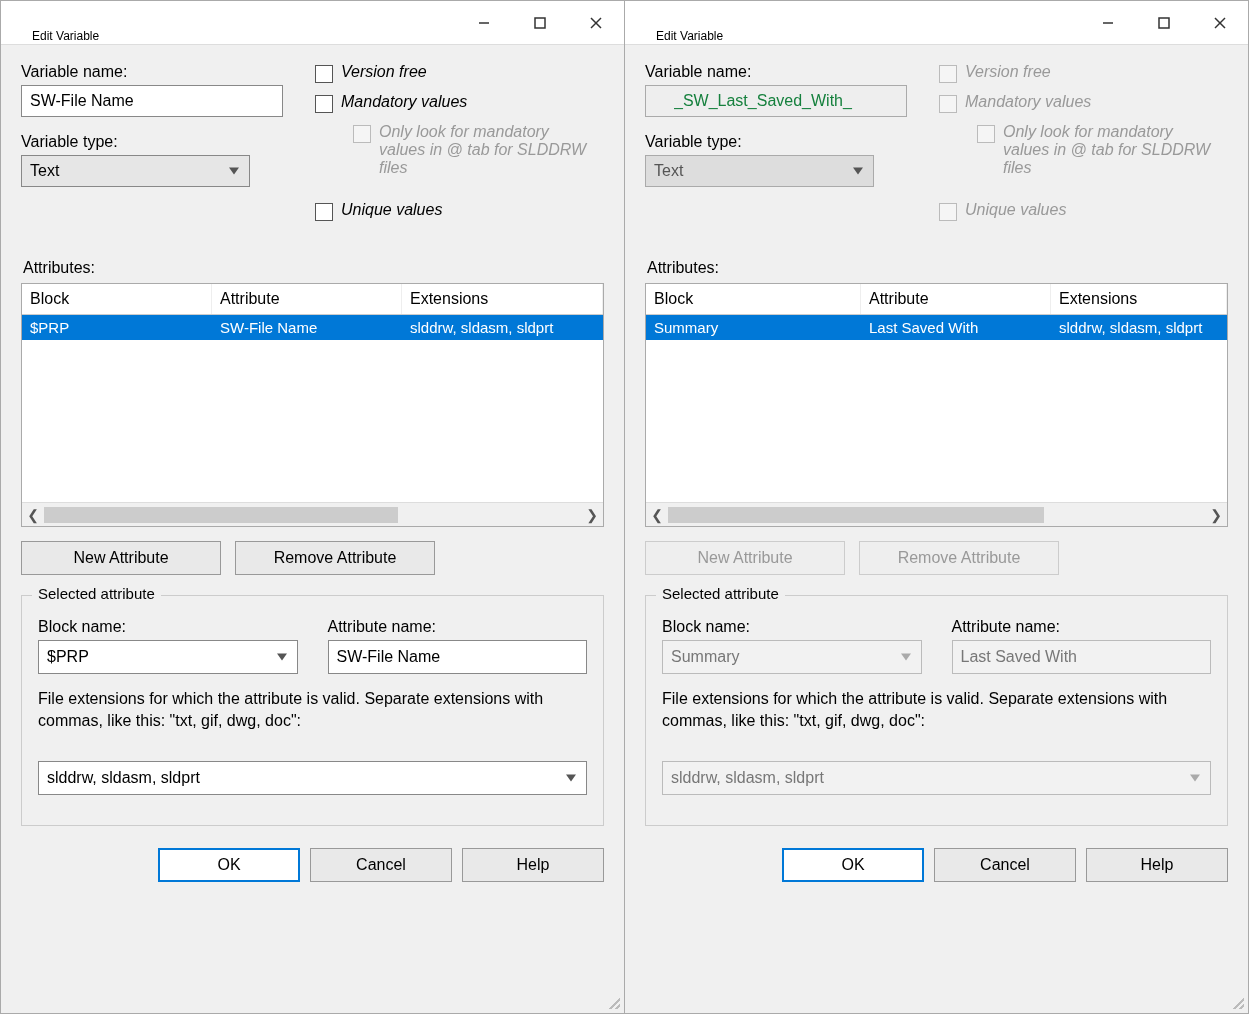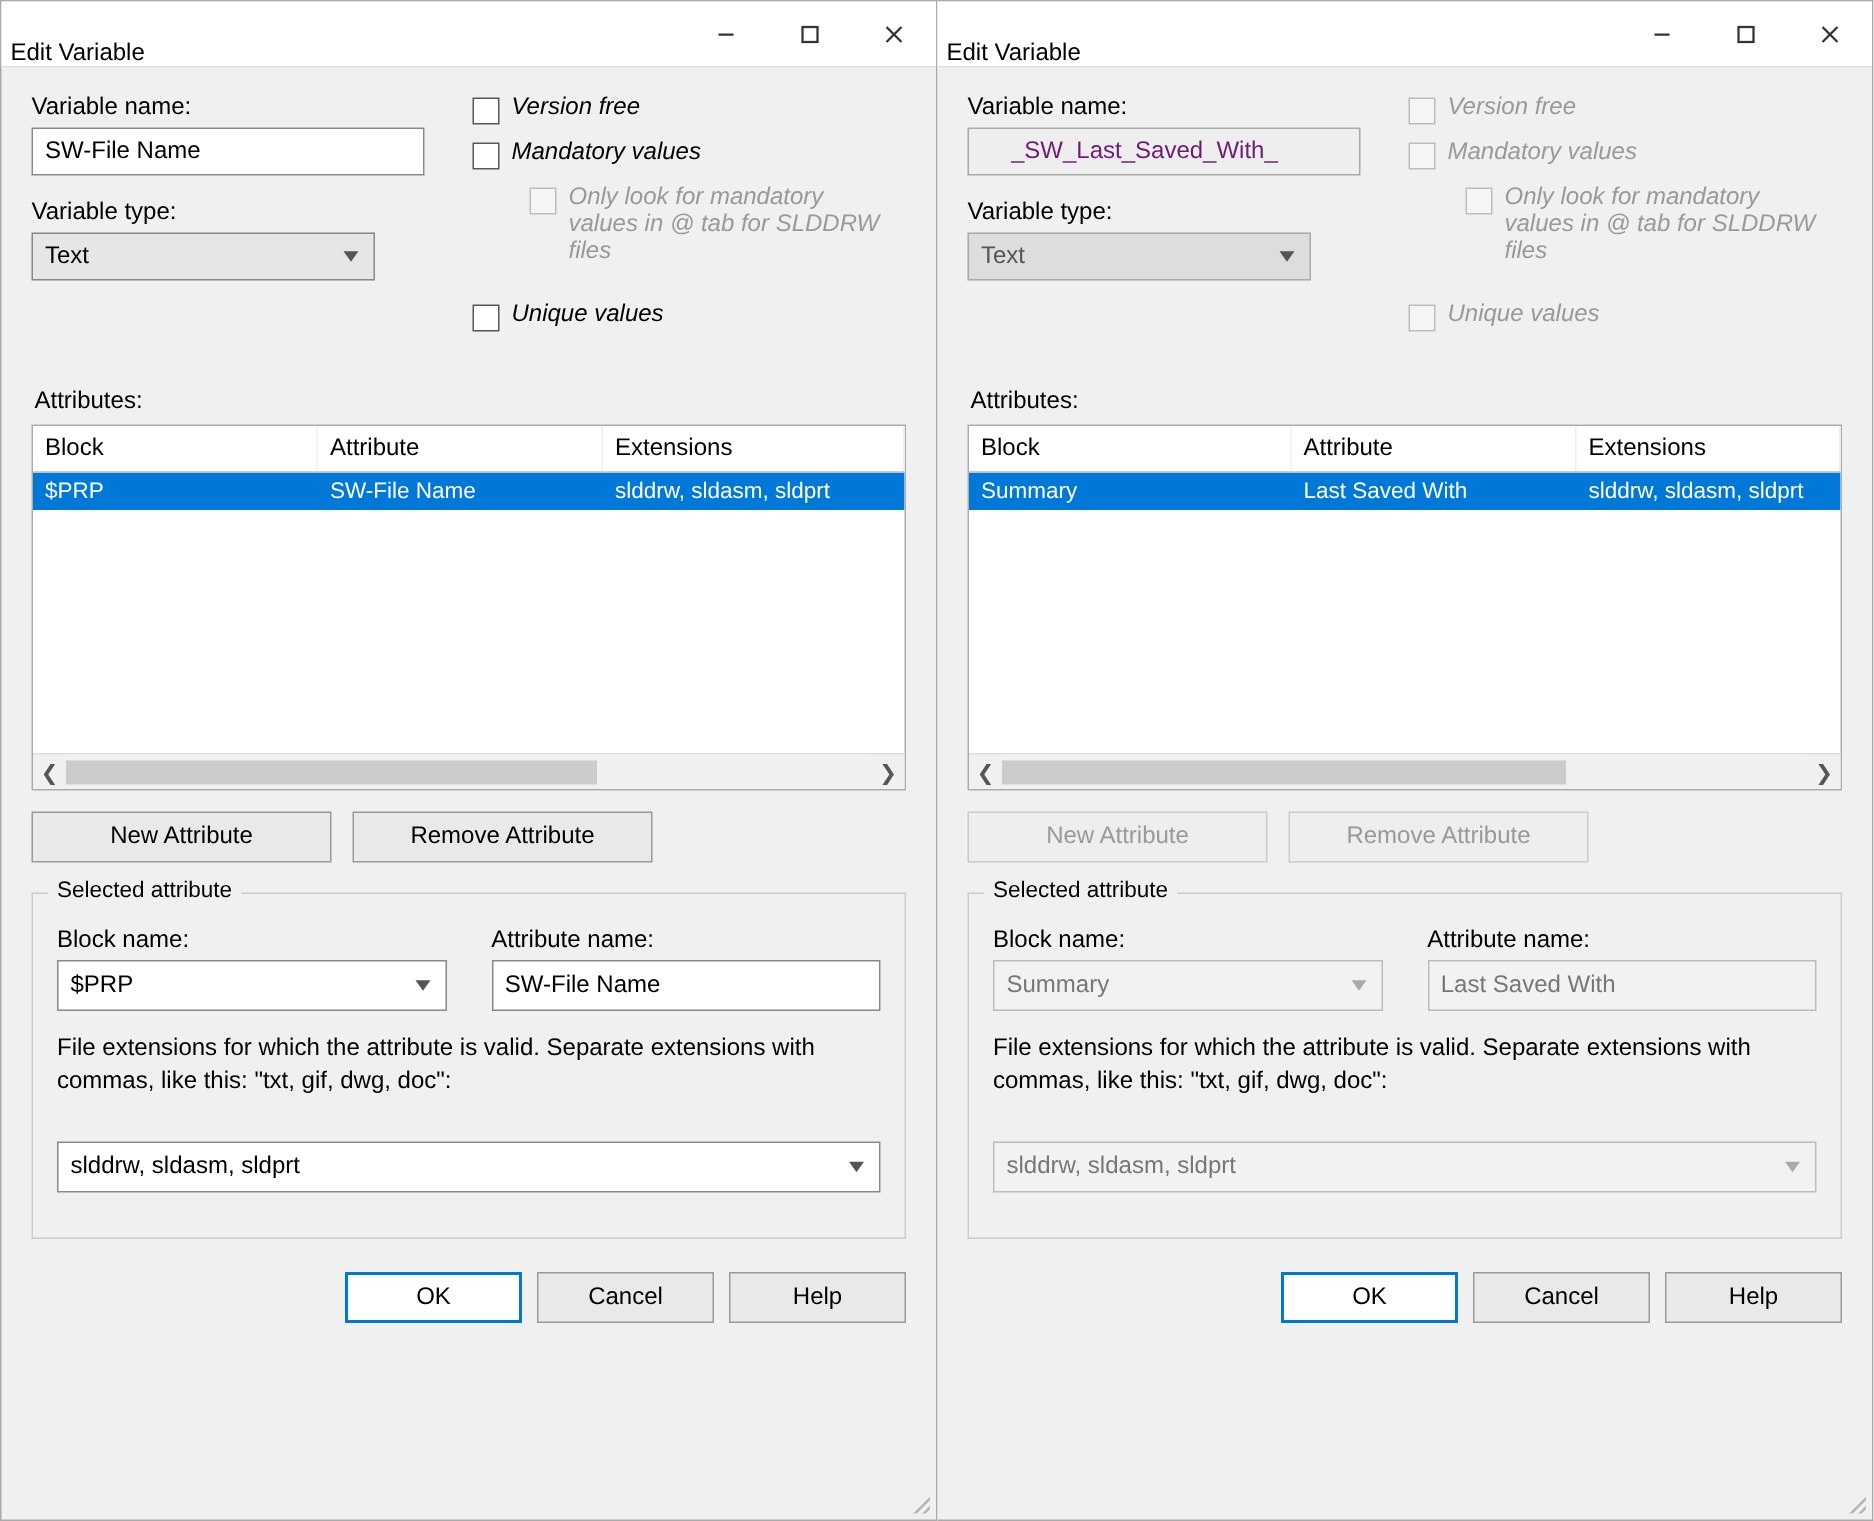"Edit Variable" .titlebar .title { font-size: 16px -> 12px; padding-left: 6px -> 31px }
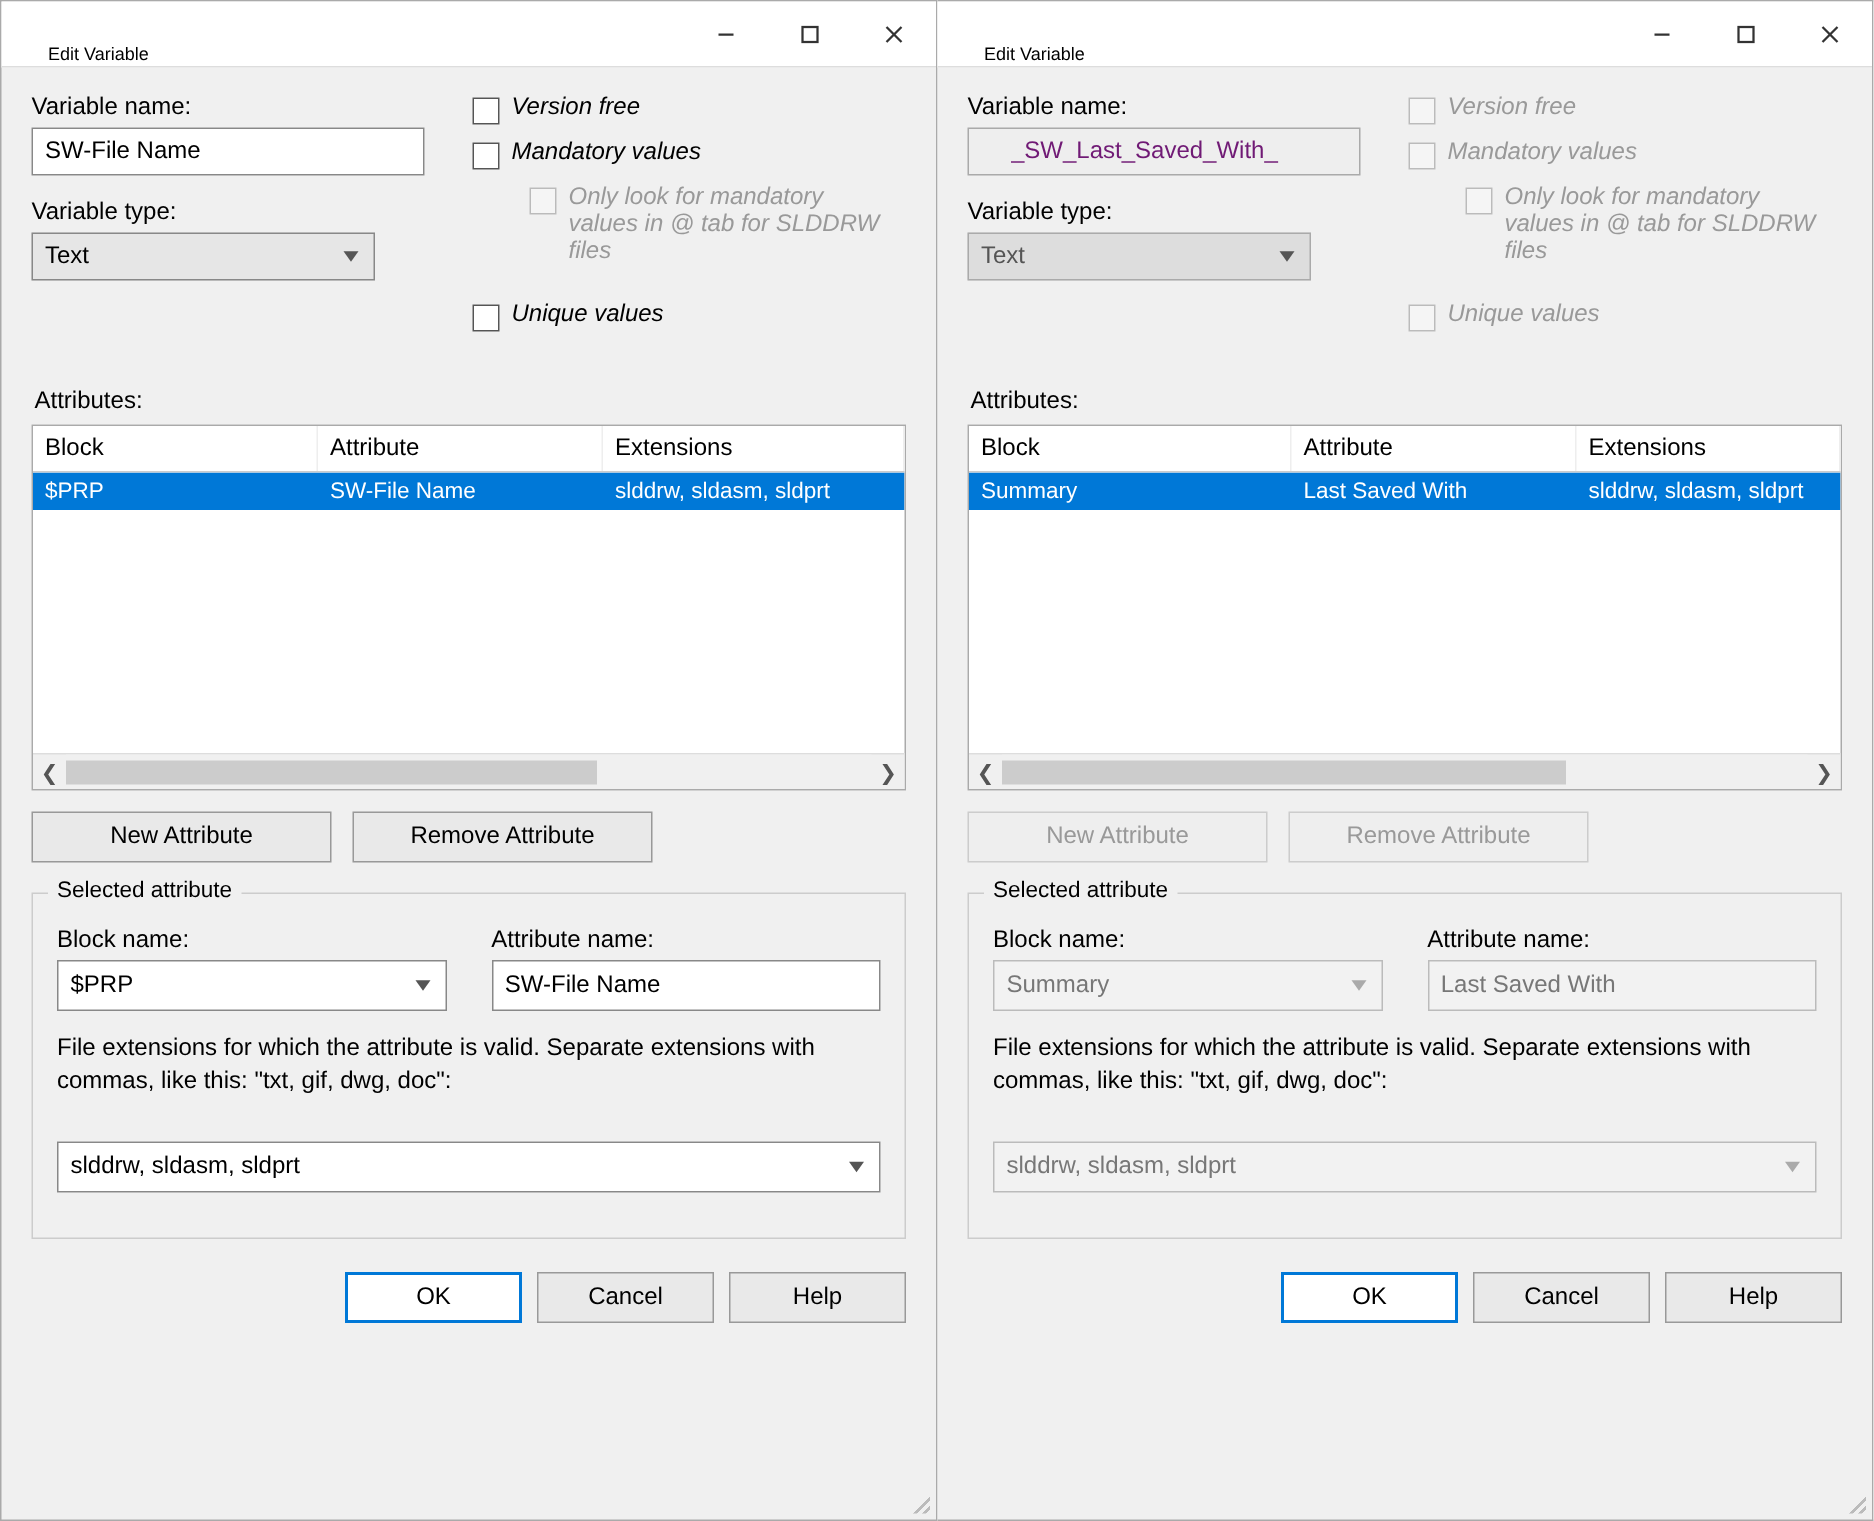"_SW_Last_Saved_With_" .tinput[disabled] { color: #701a75 -> #15803d }
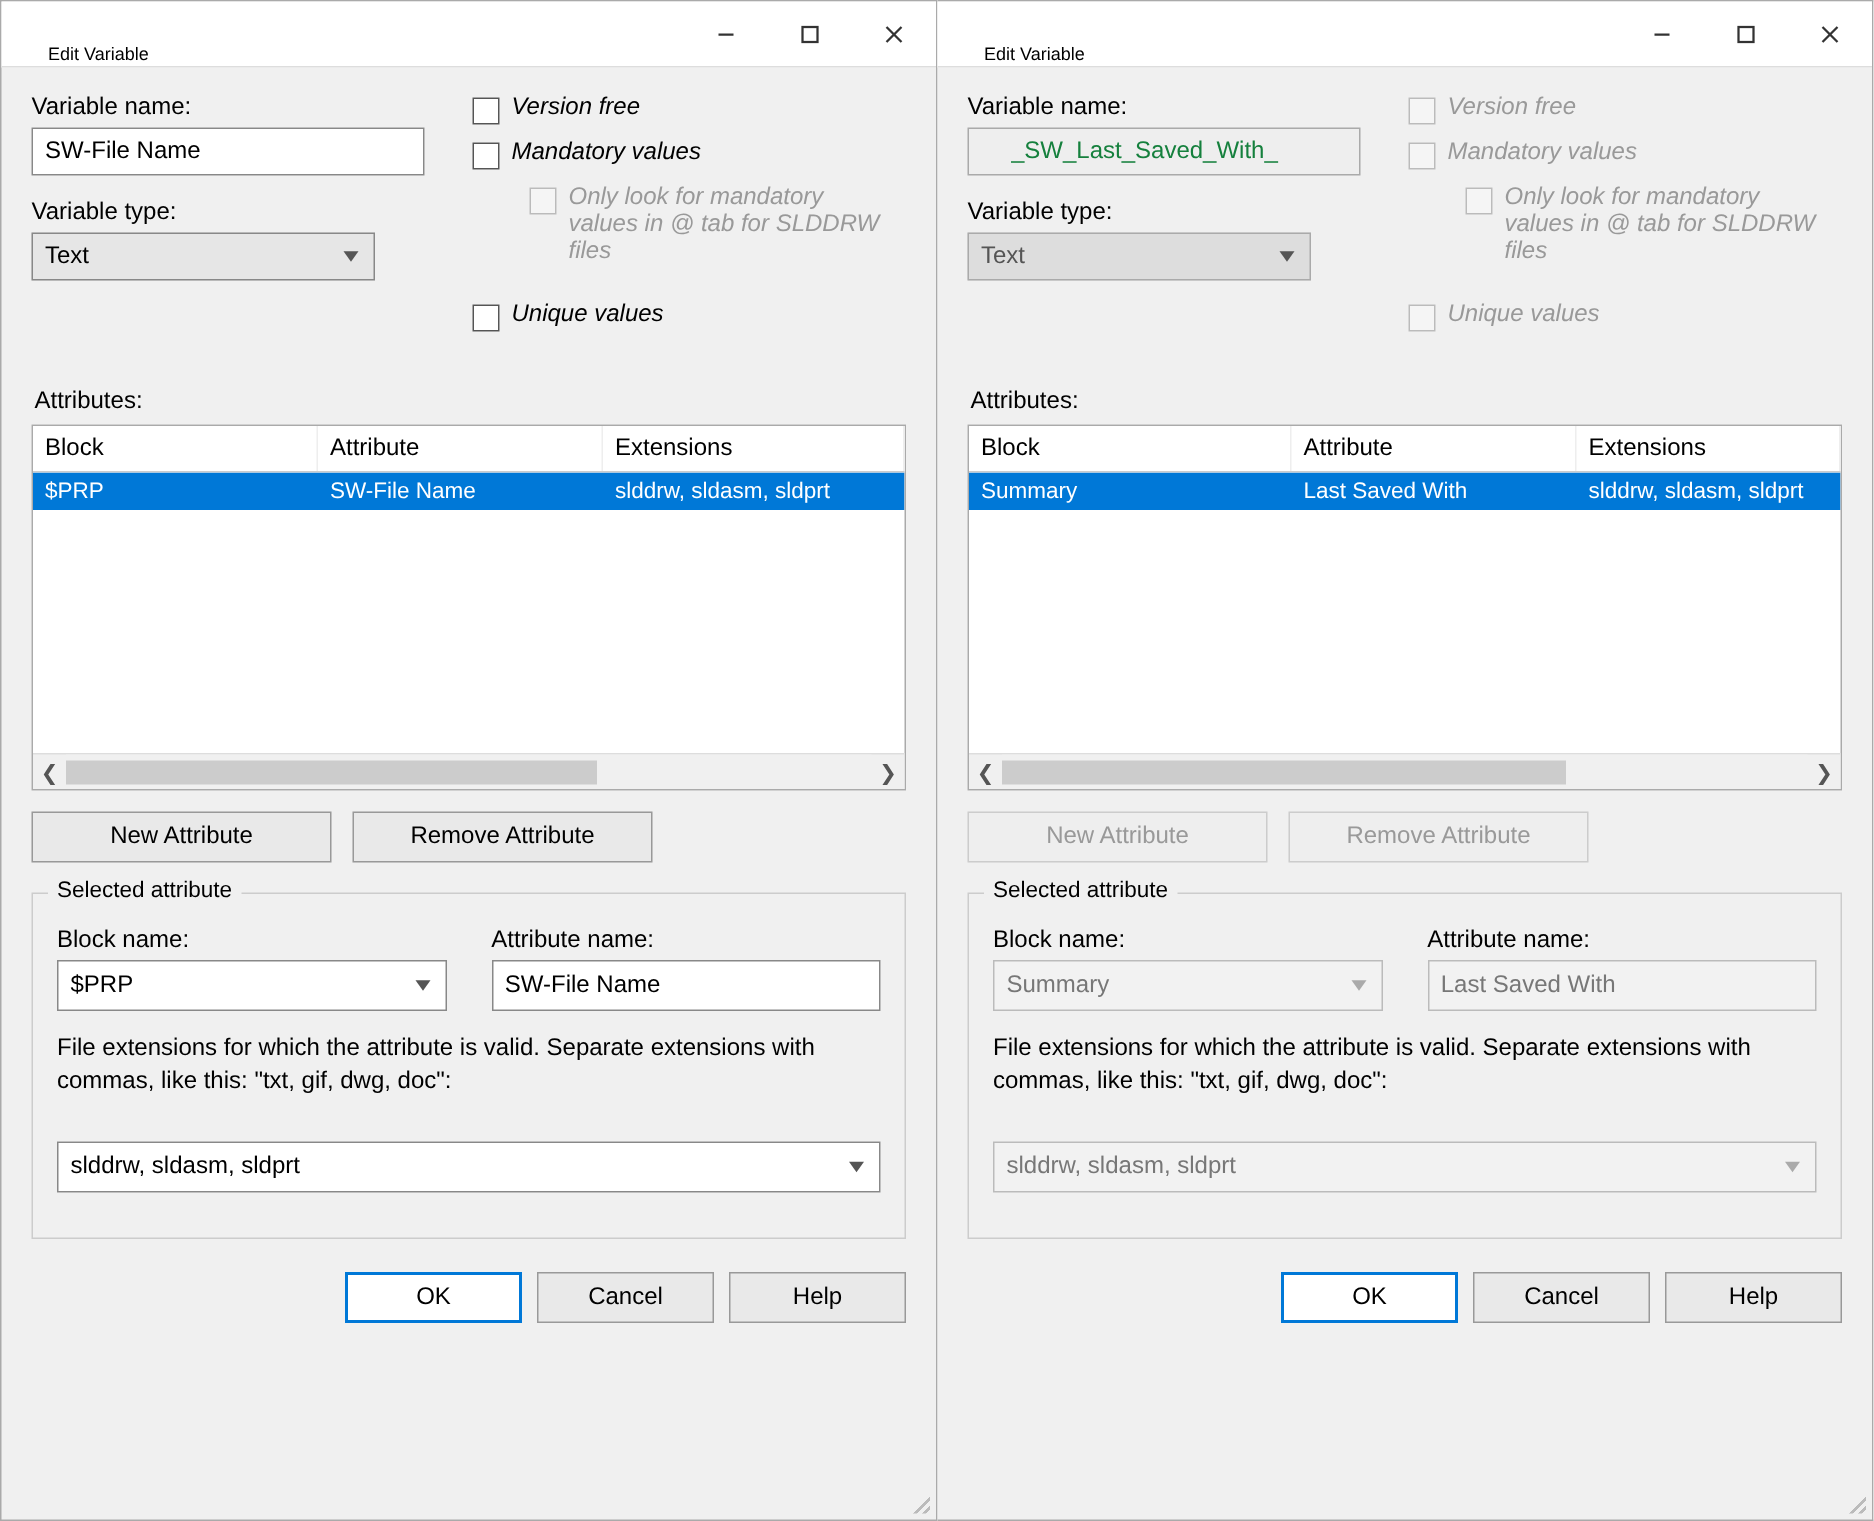"OK" .dlg-btns .btn { width: 118px -> 142px }
